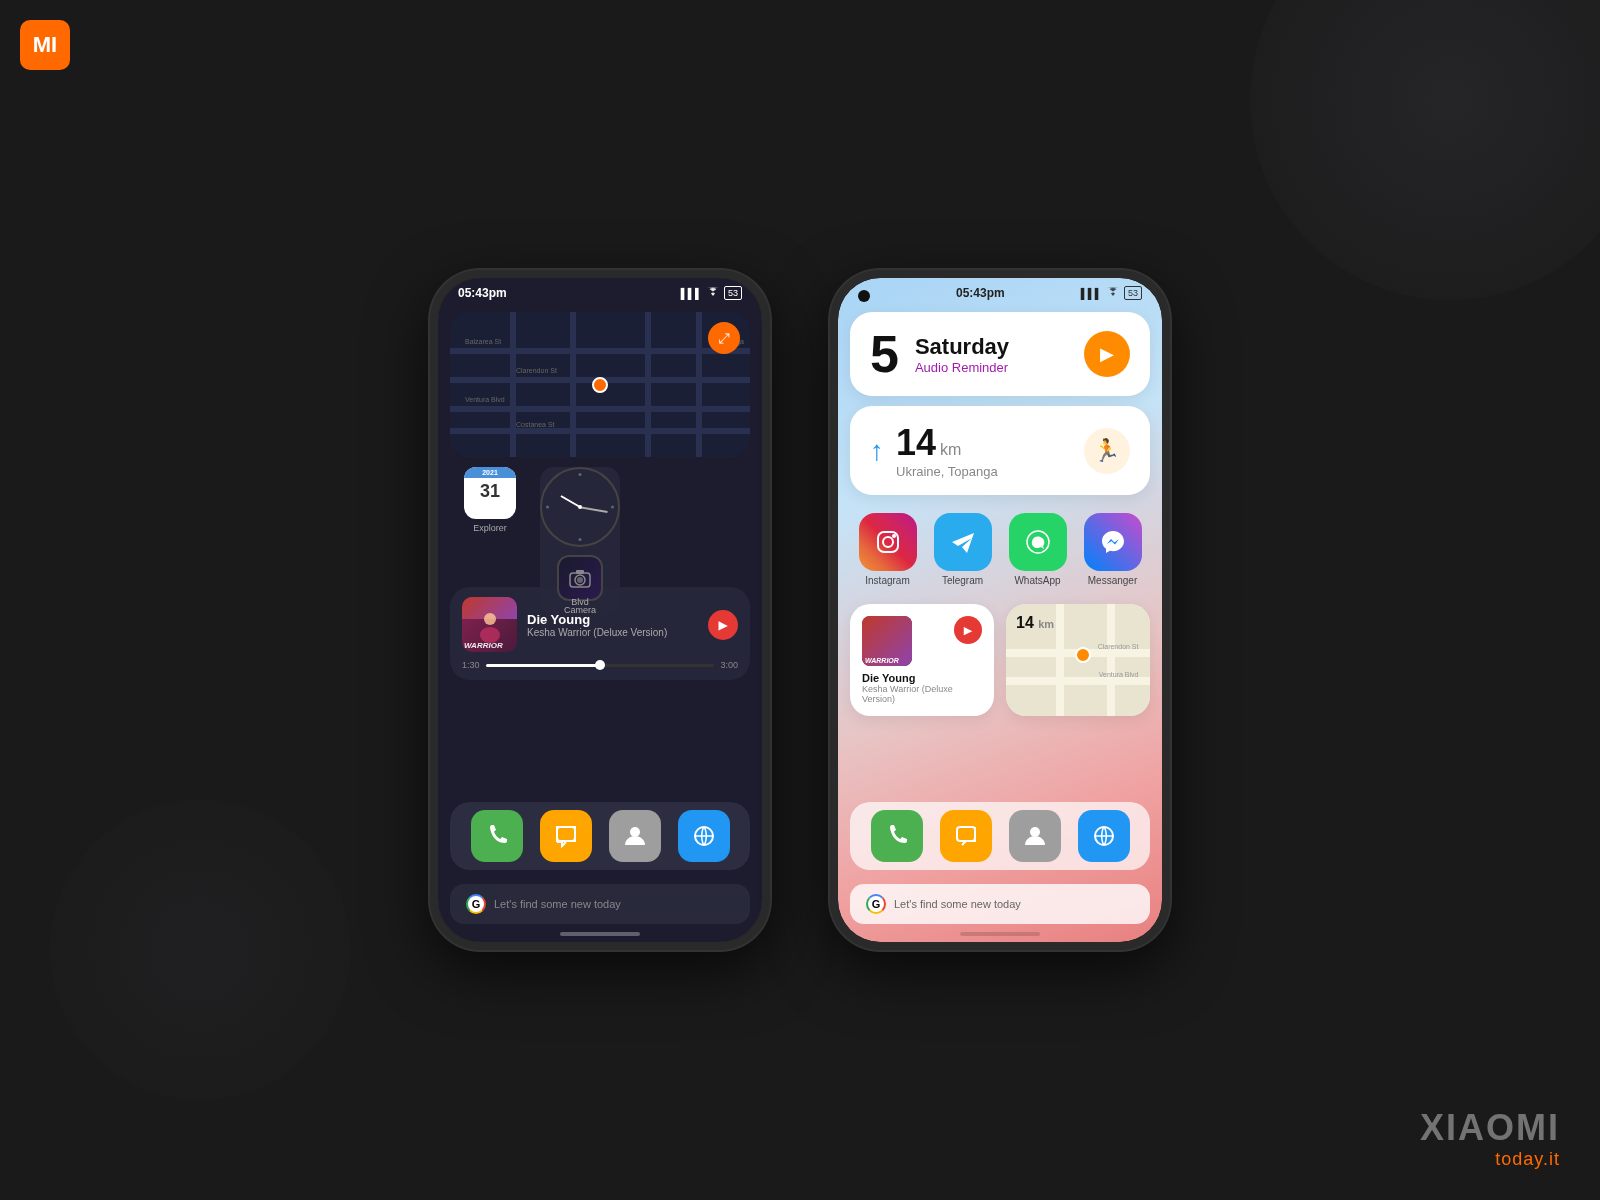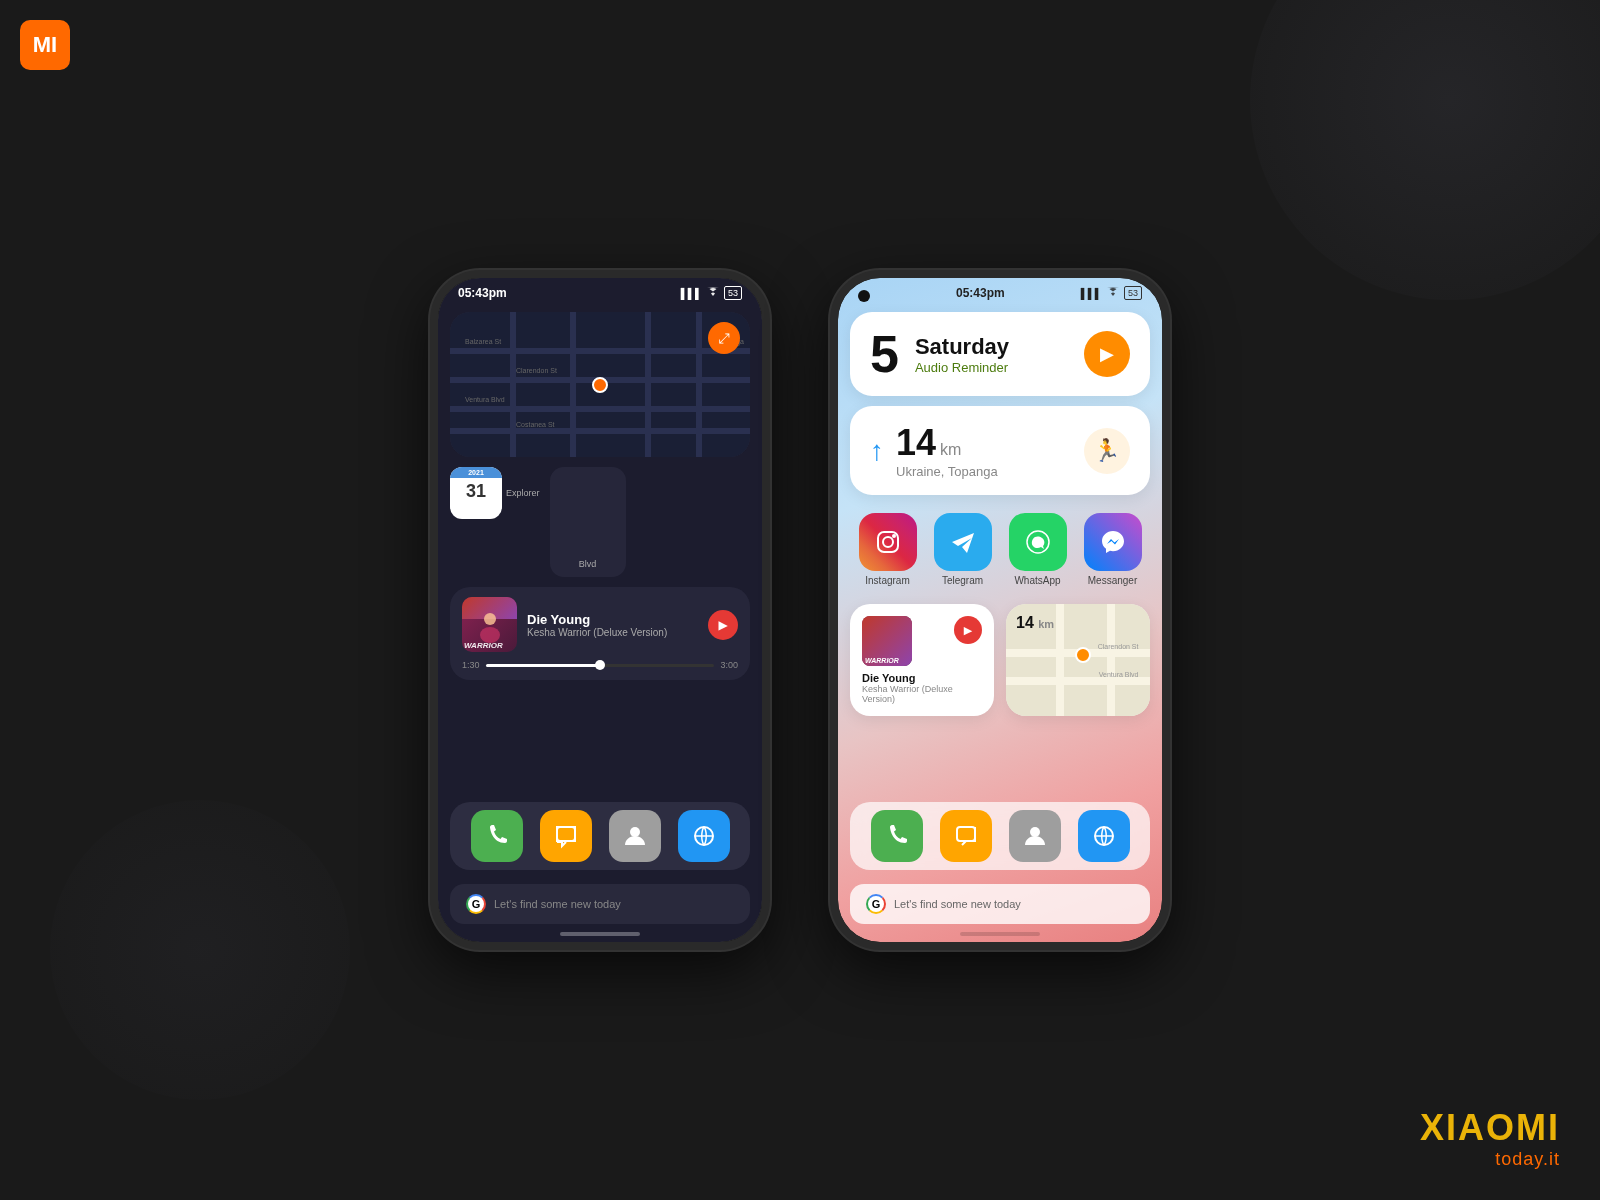"Audio Reminder" .cal-reminder { color: #4d7c0f -> #a21caf }
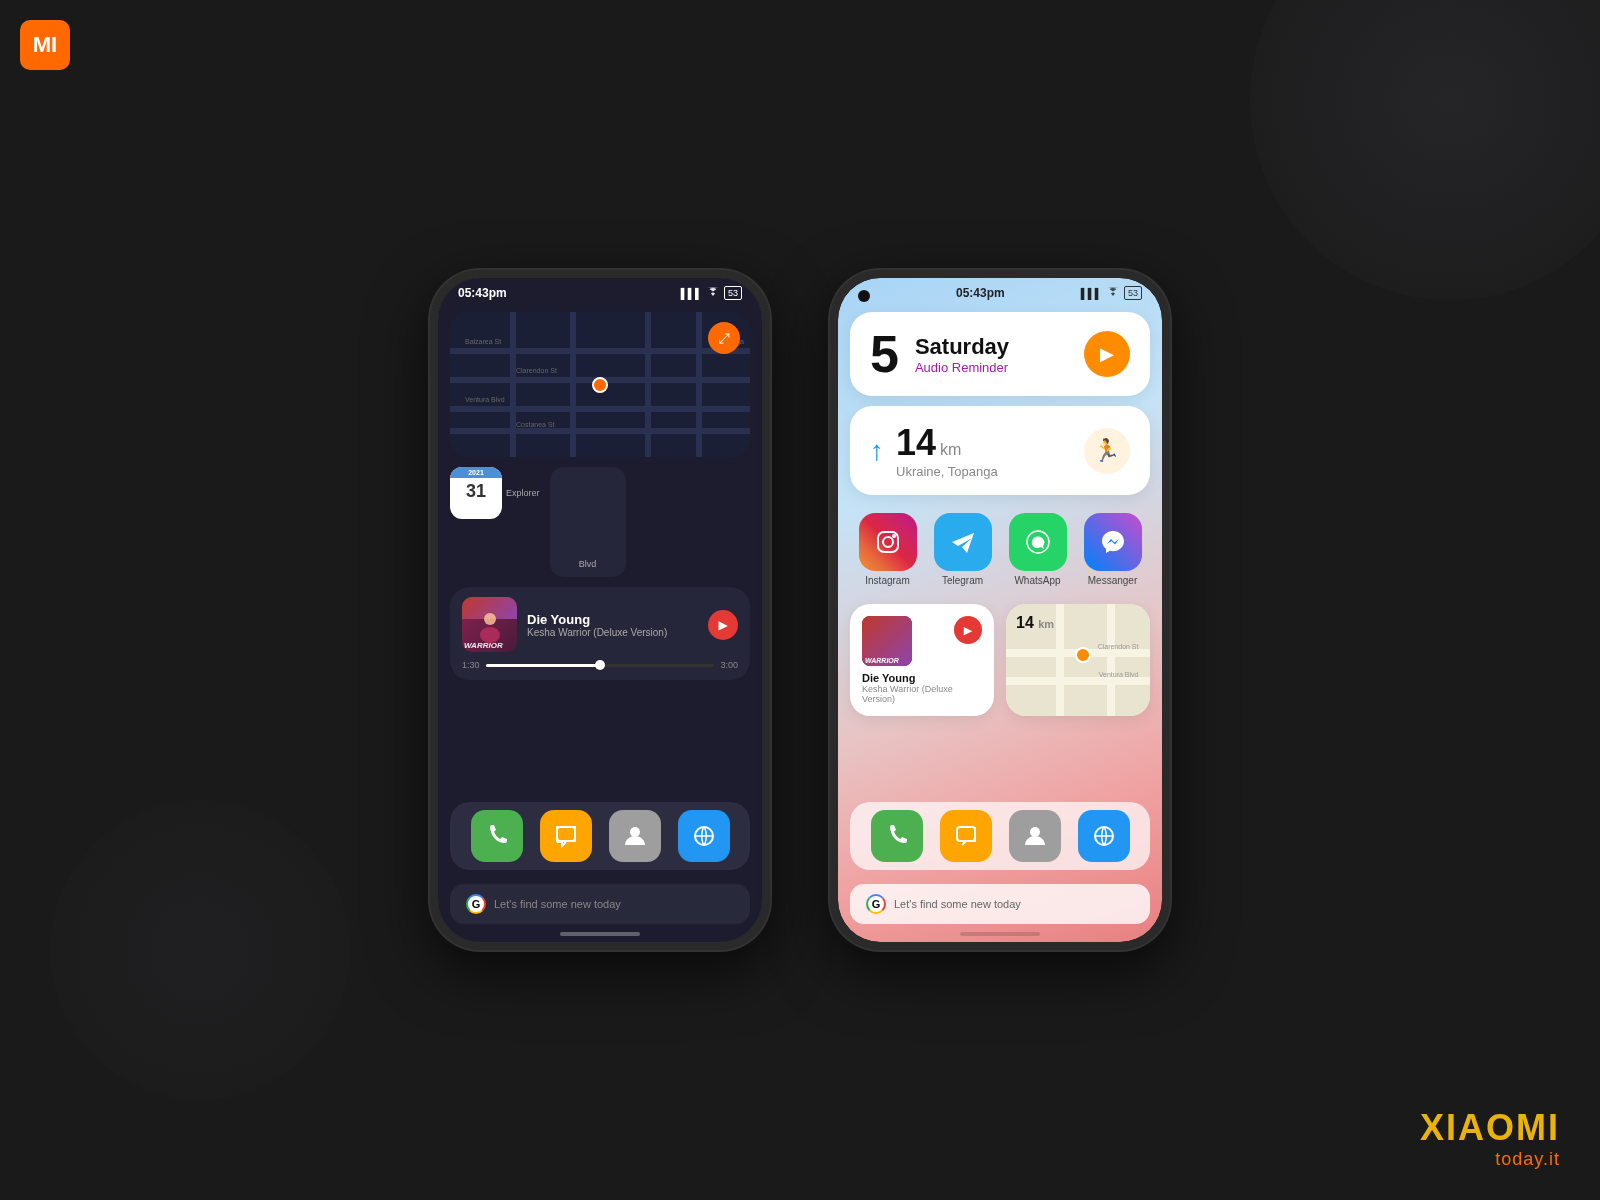"31" .app-icon-dark { flex-direction: row -> column }
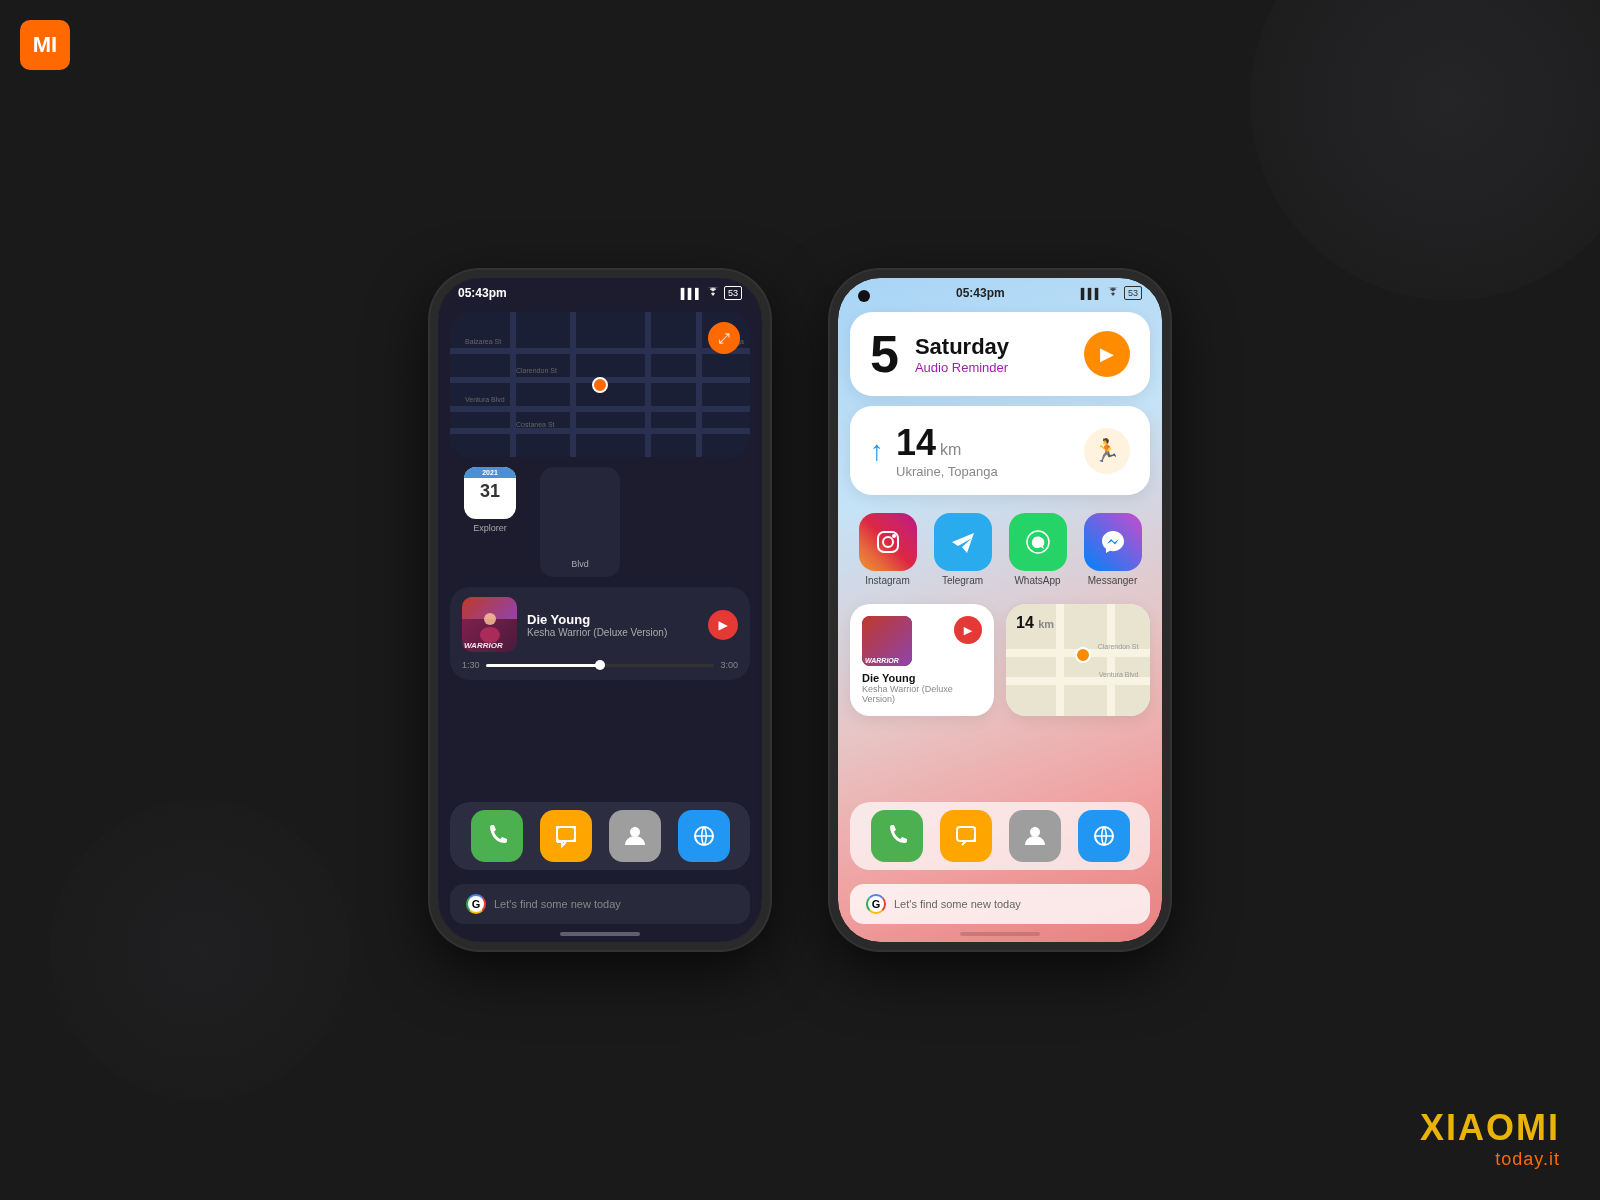"Camera" div { html: none -> <div> <div> <div></div> <div></div> <div></div> <div></div> <div></div> <div></div> <div></div> </div> <div> <div> <div> <svg> <rect></rect> <circle></circle> <circle></circle> <rect></rect> </svg> </div> <div>Camera</div> </div> </div> </div> }
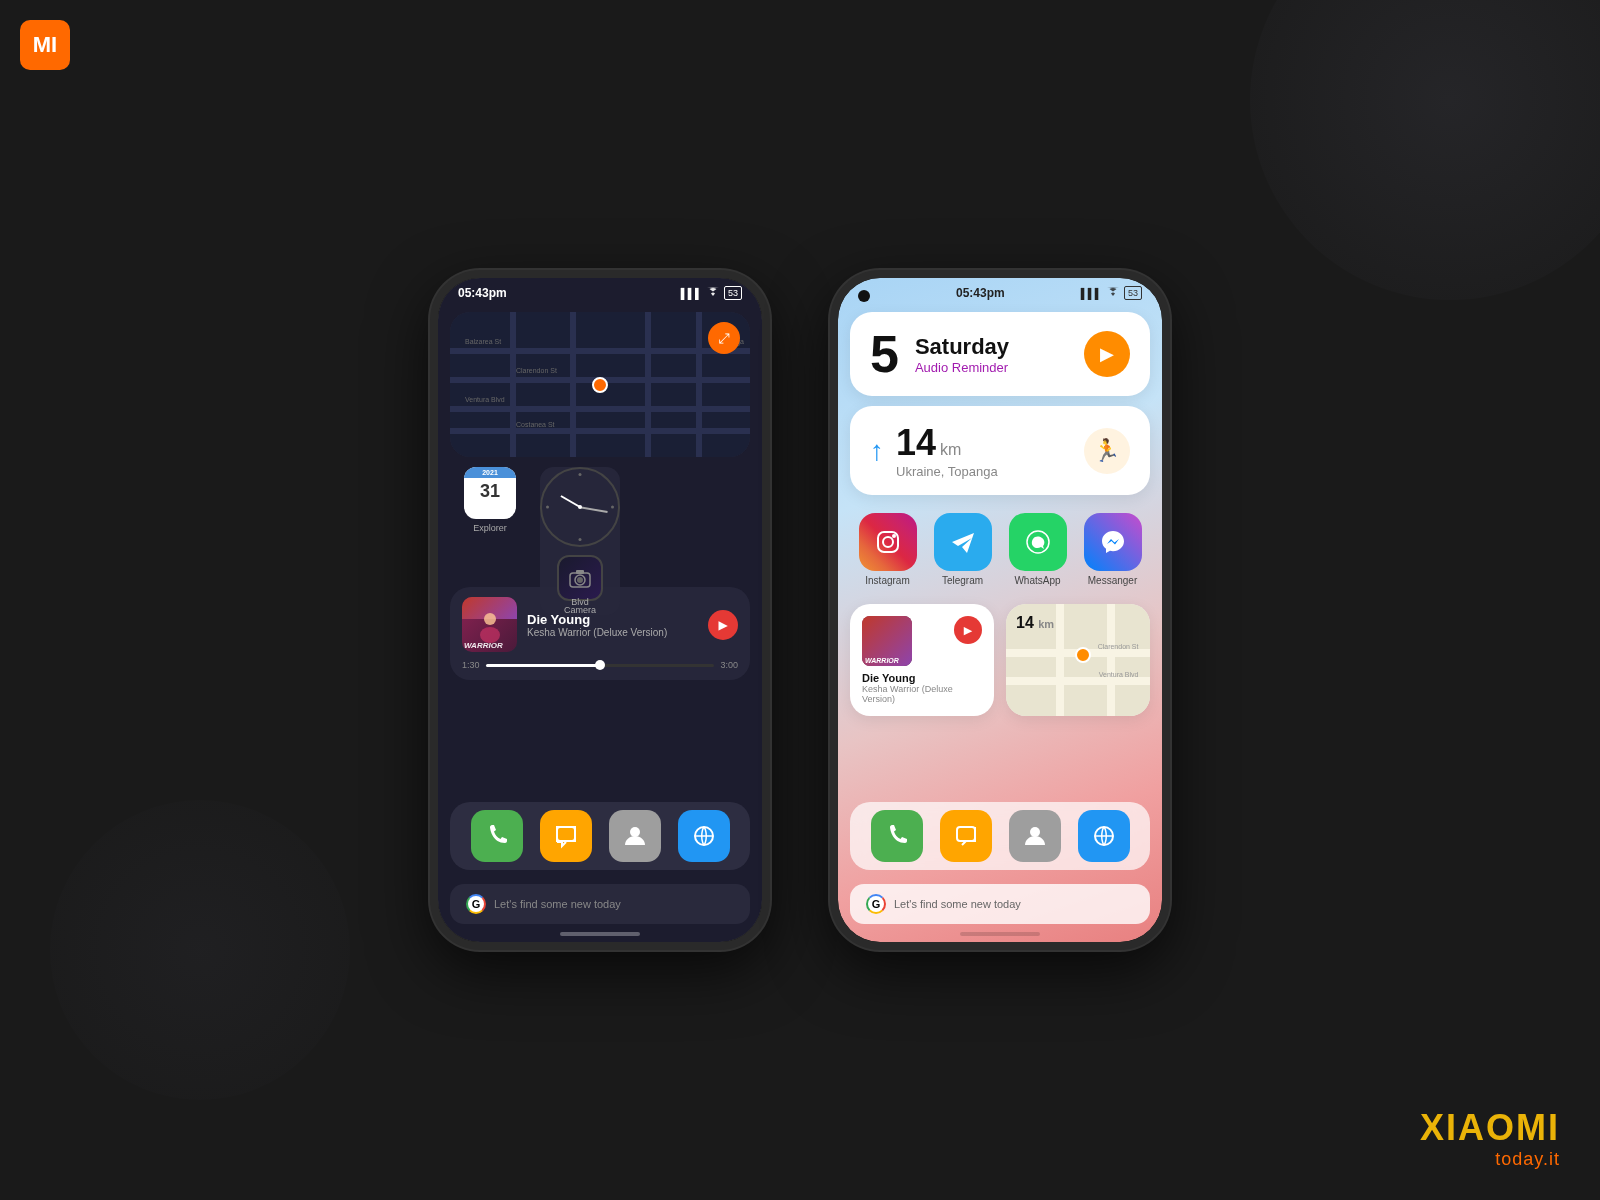"XIAOMI" .xiaomi-brand .brand-text { color: #eab308 -> #737373 }
